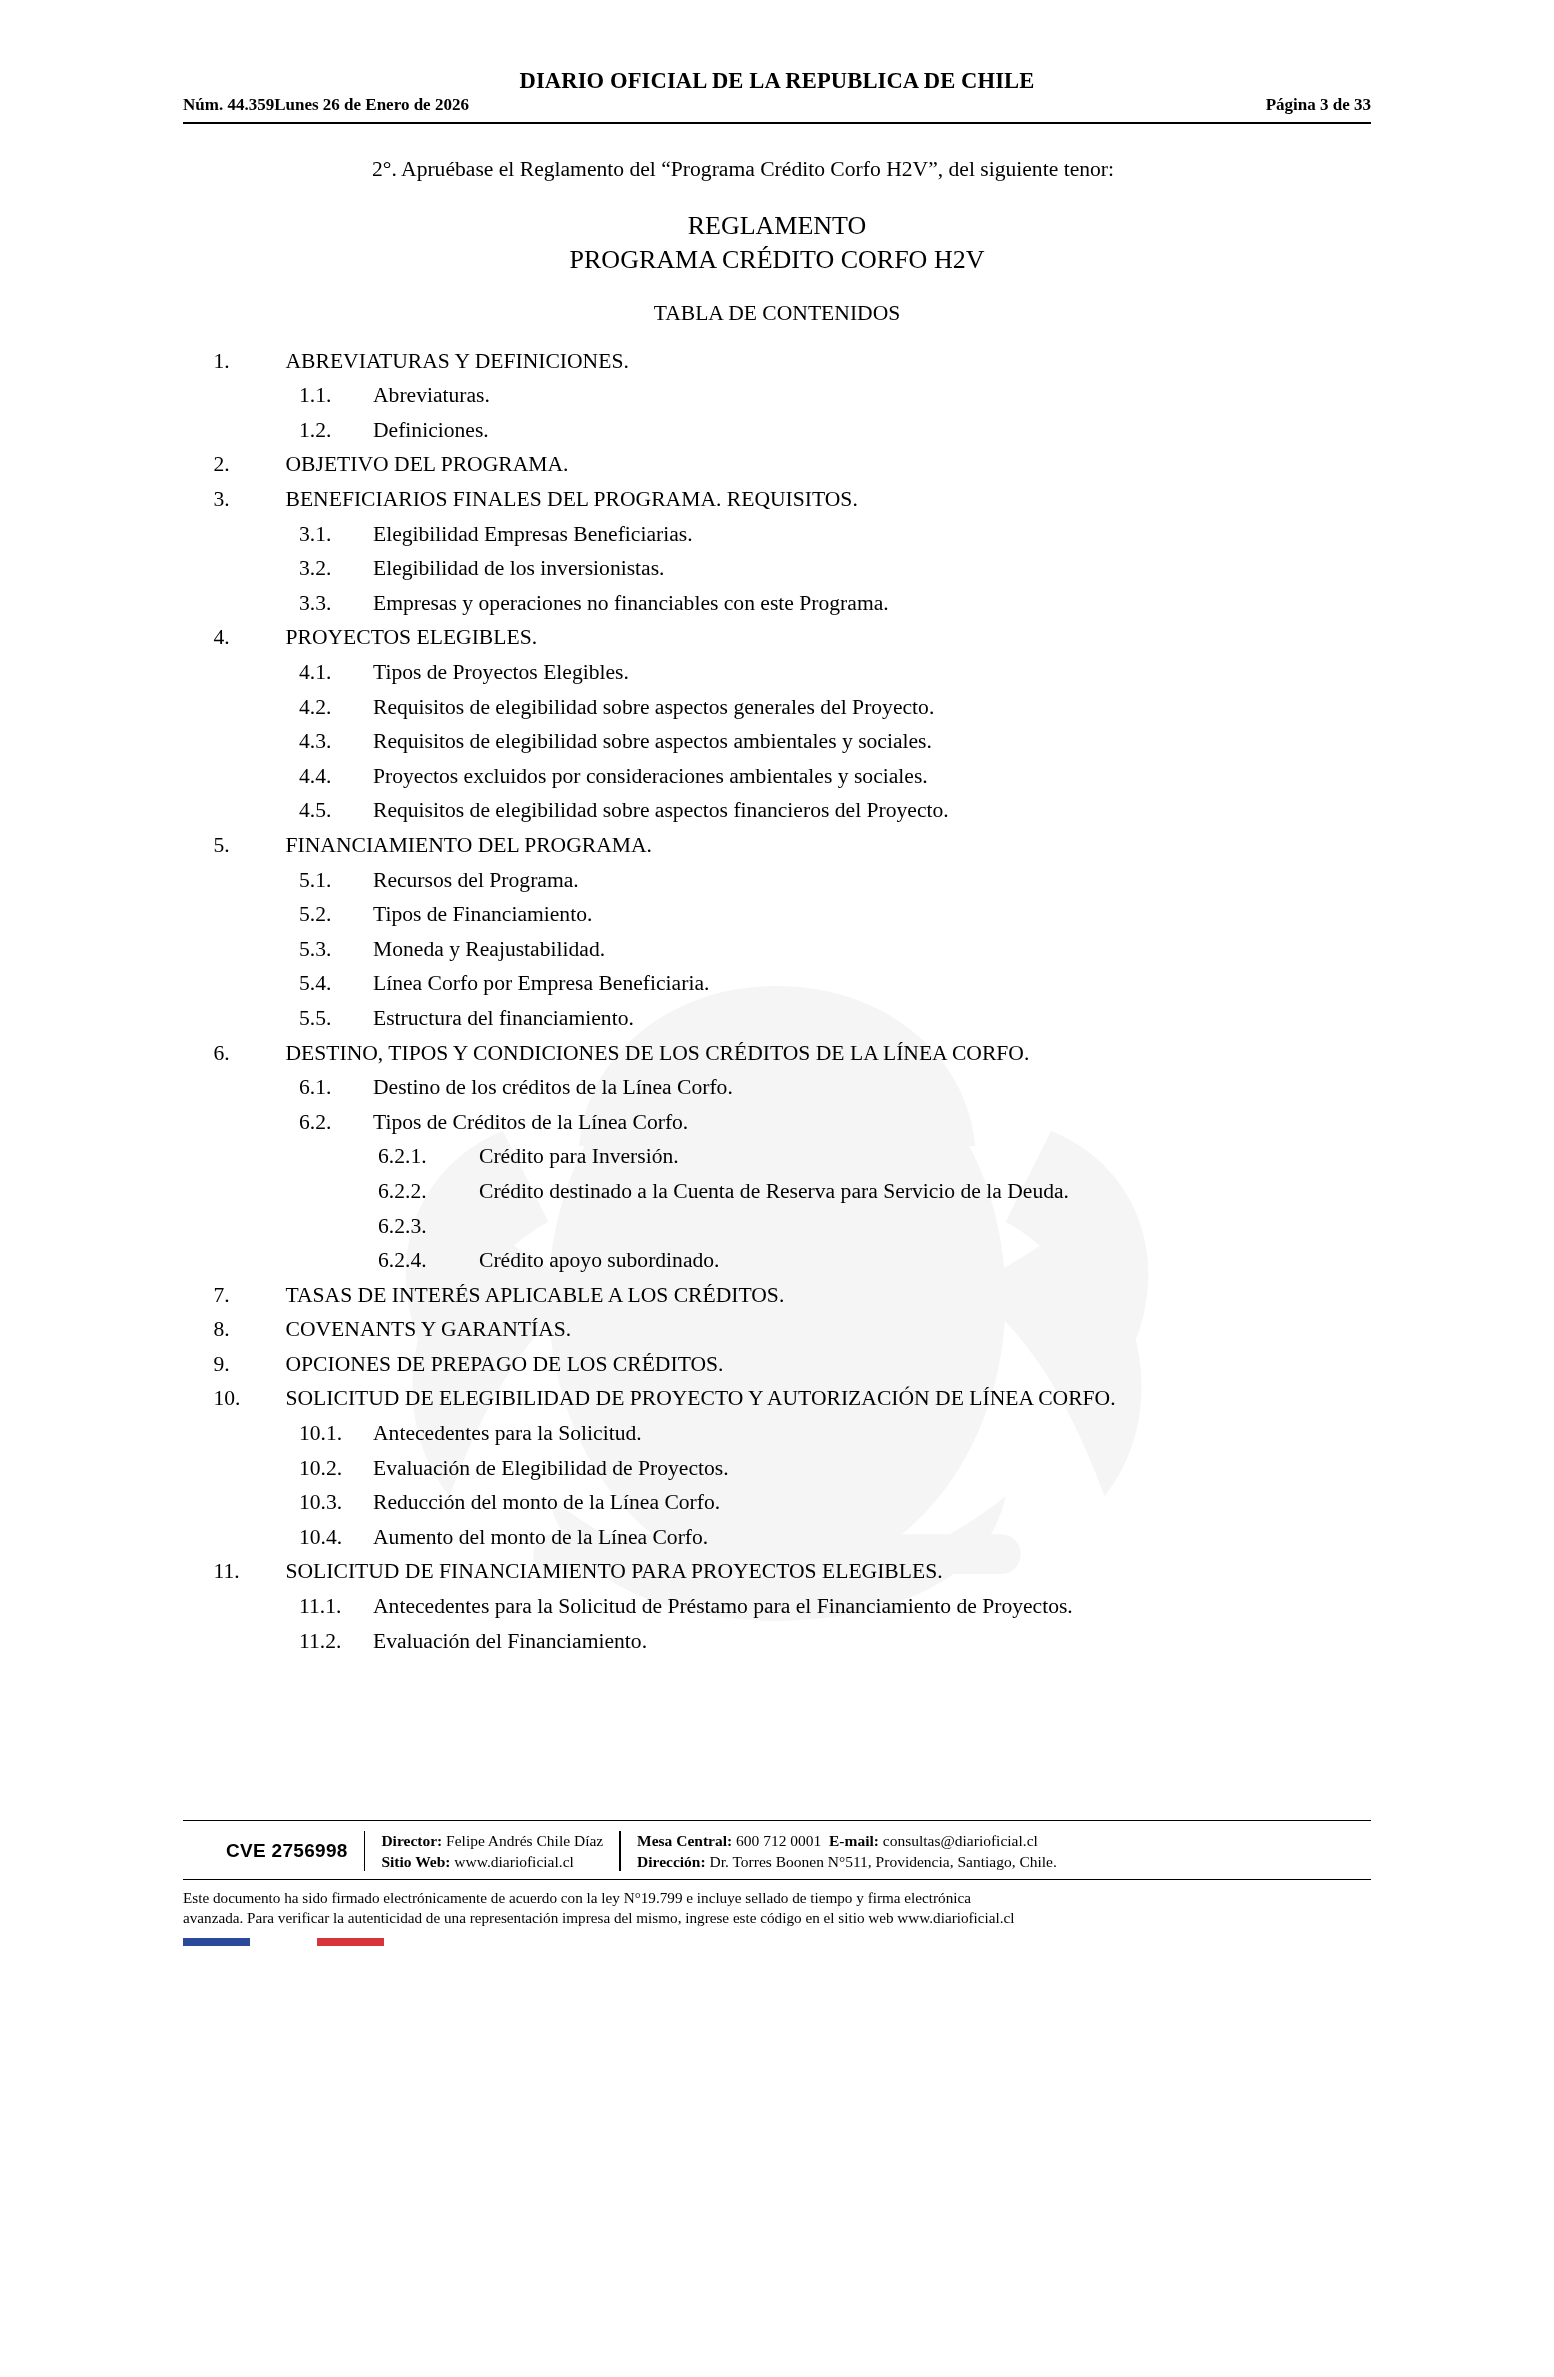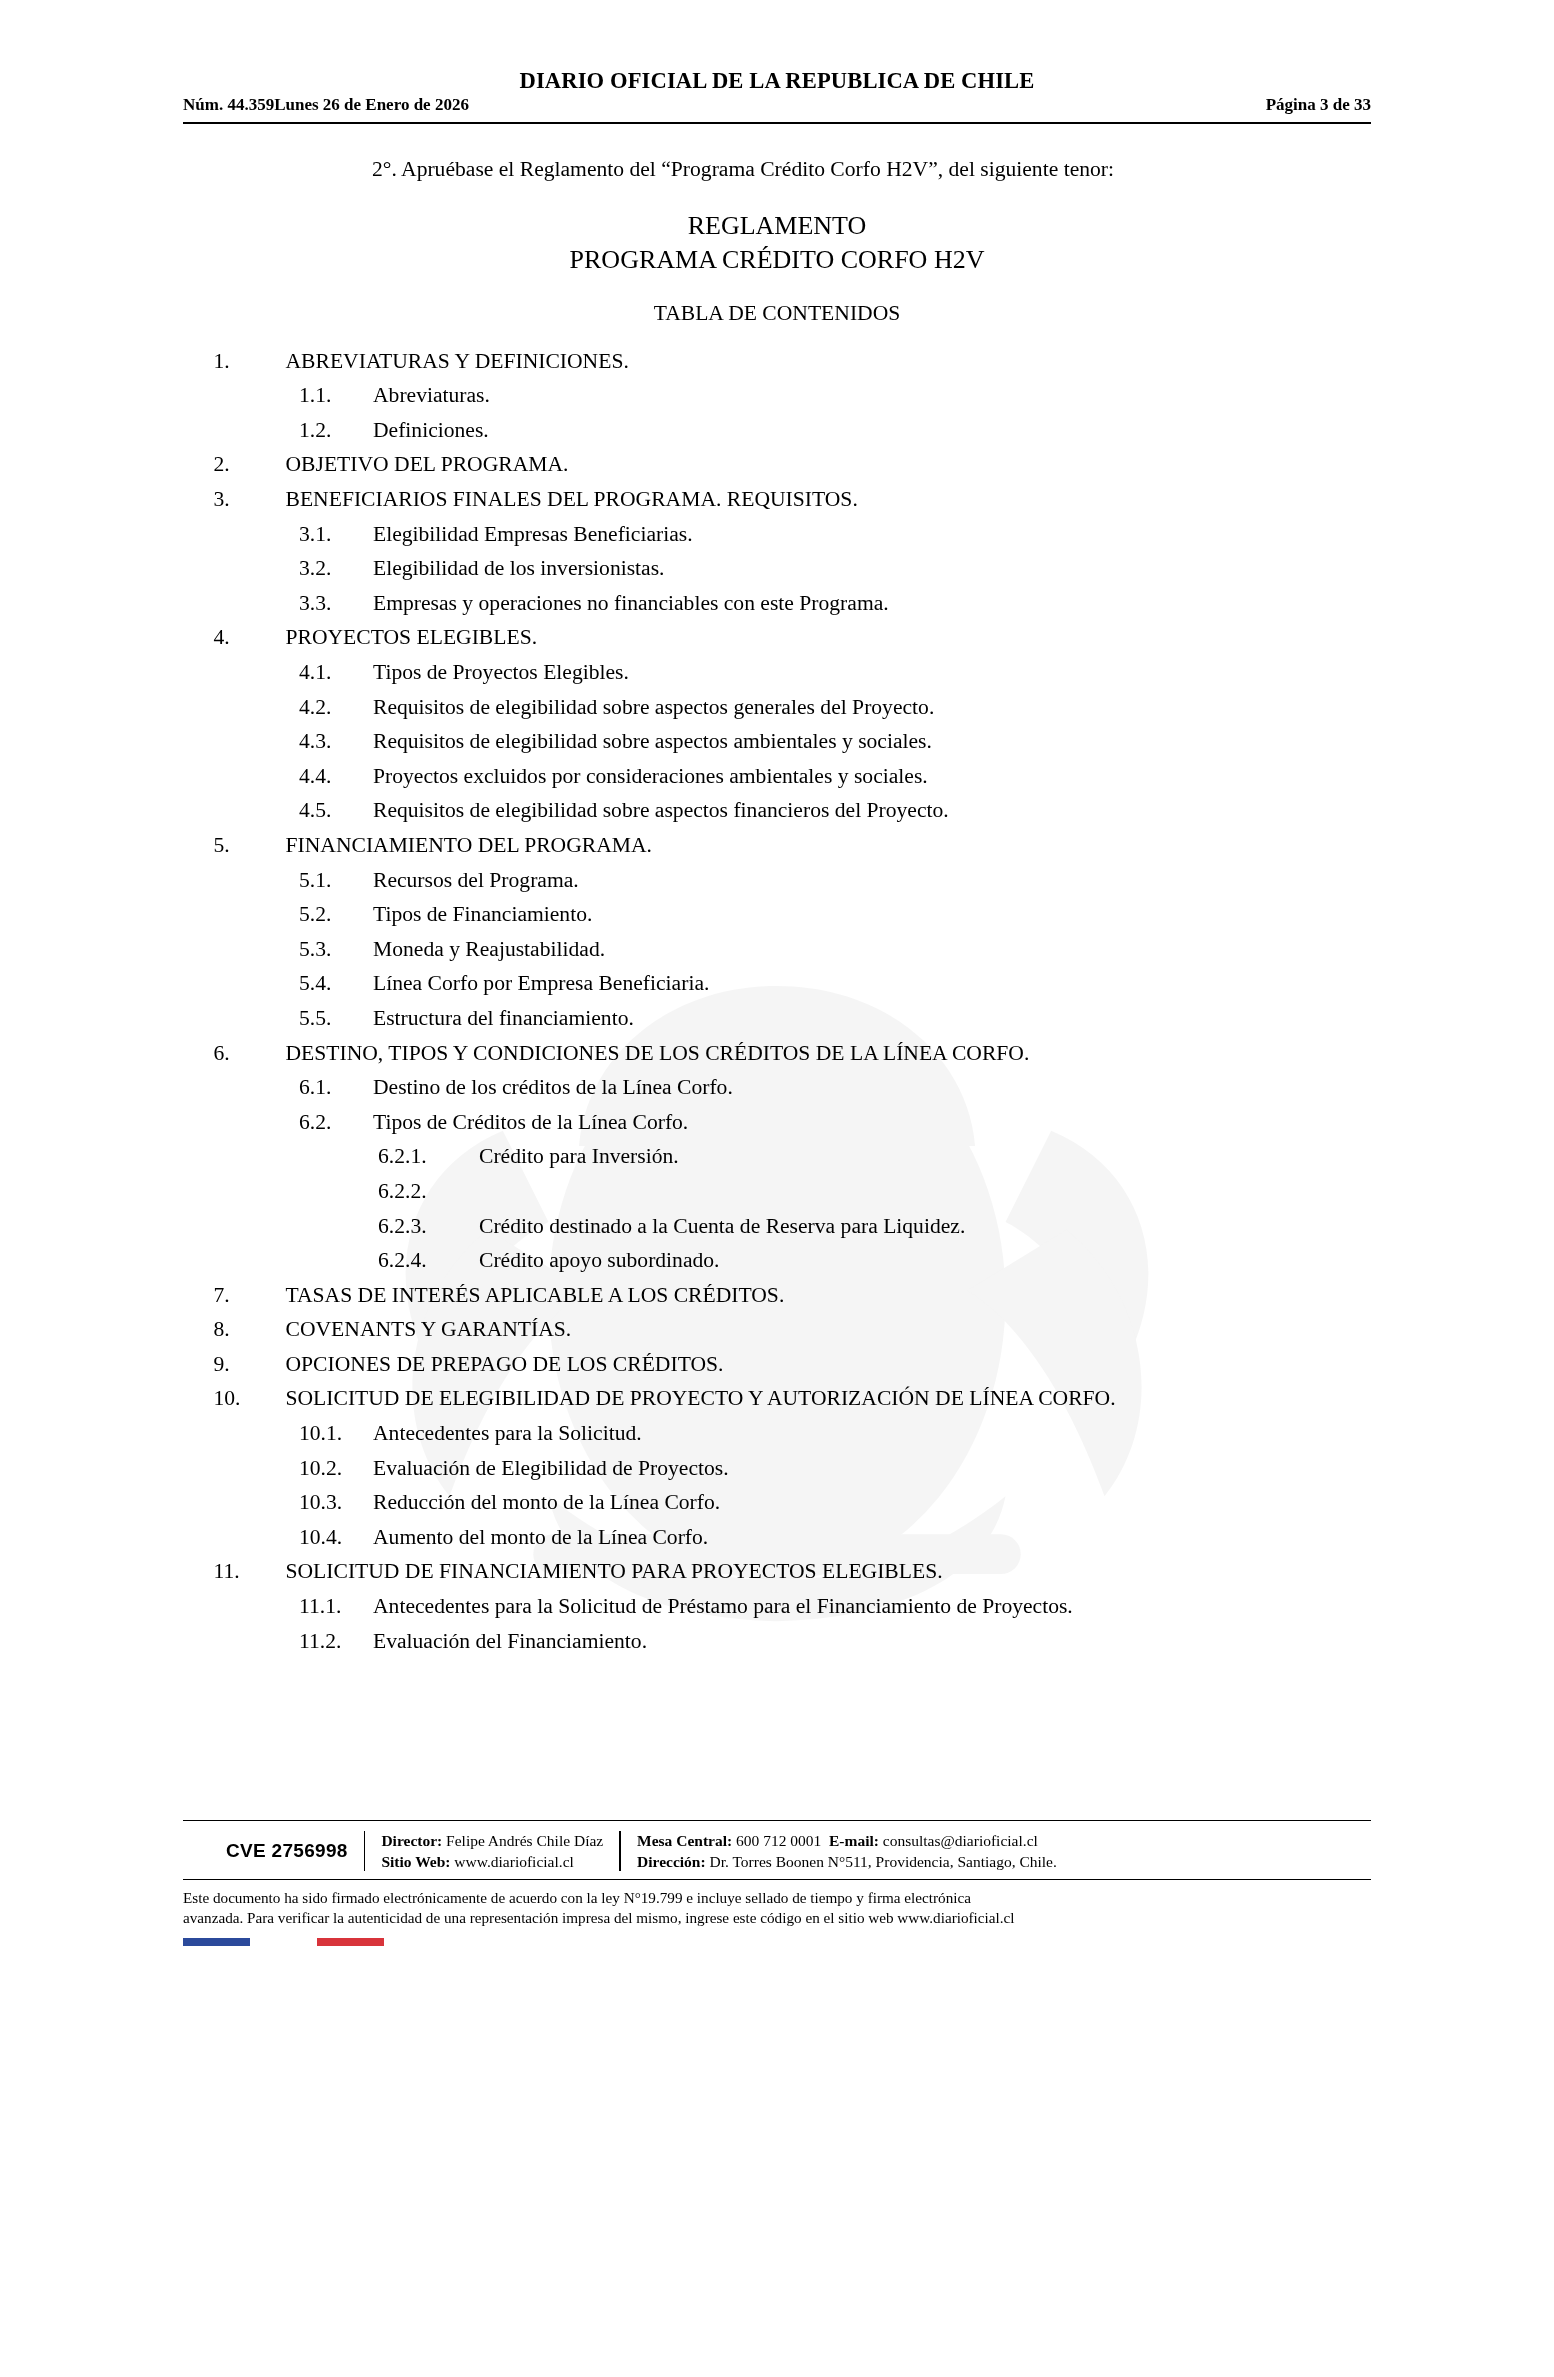"Crédito destinado a la Cuenta" span.txt { html: none -> <span>Crédito destinado a la Cuenta de Reserva para Servicio de la Deuda.</span> }
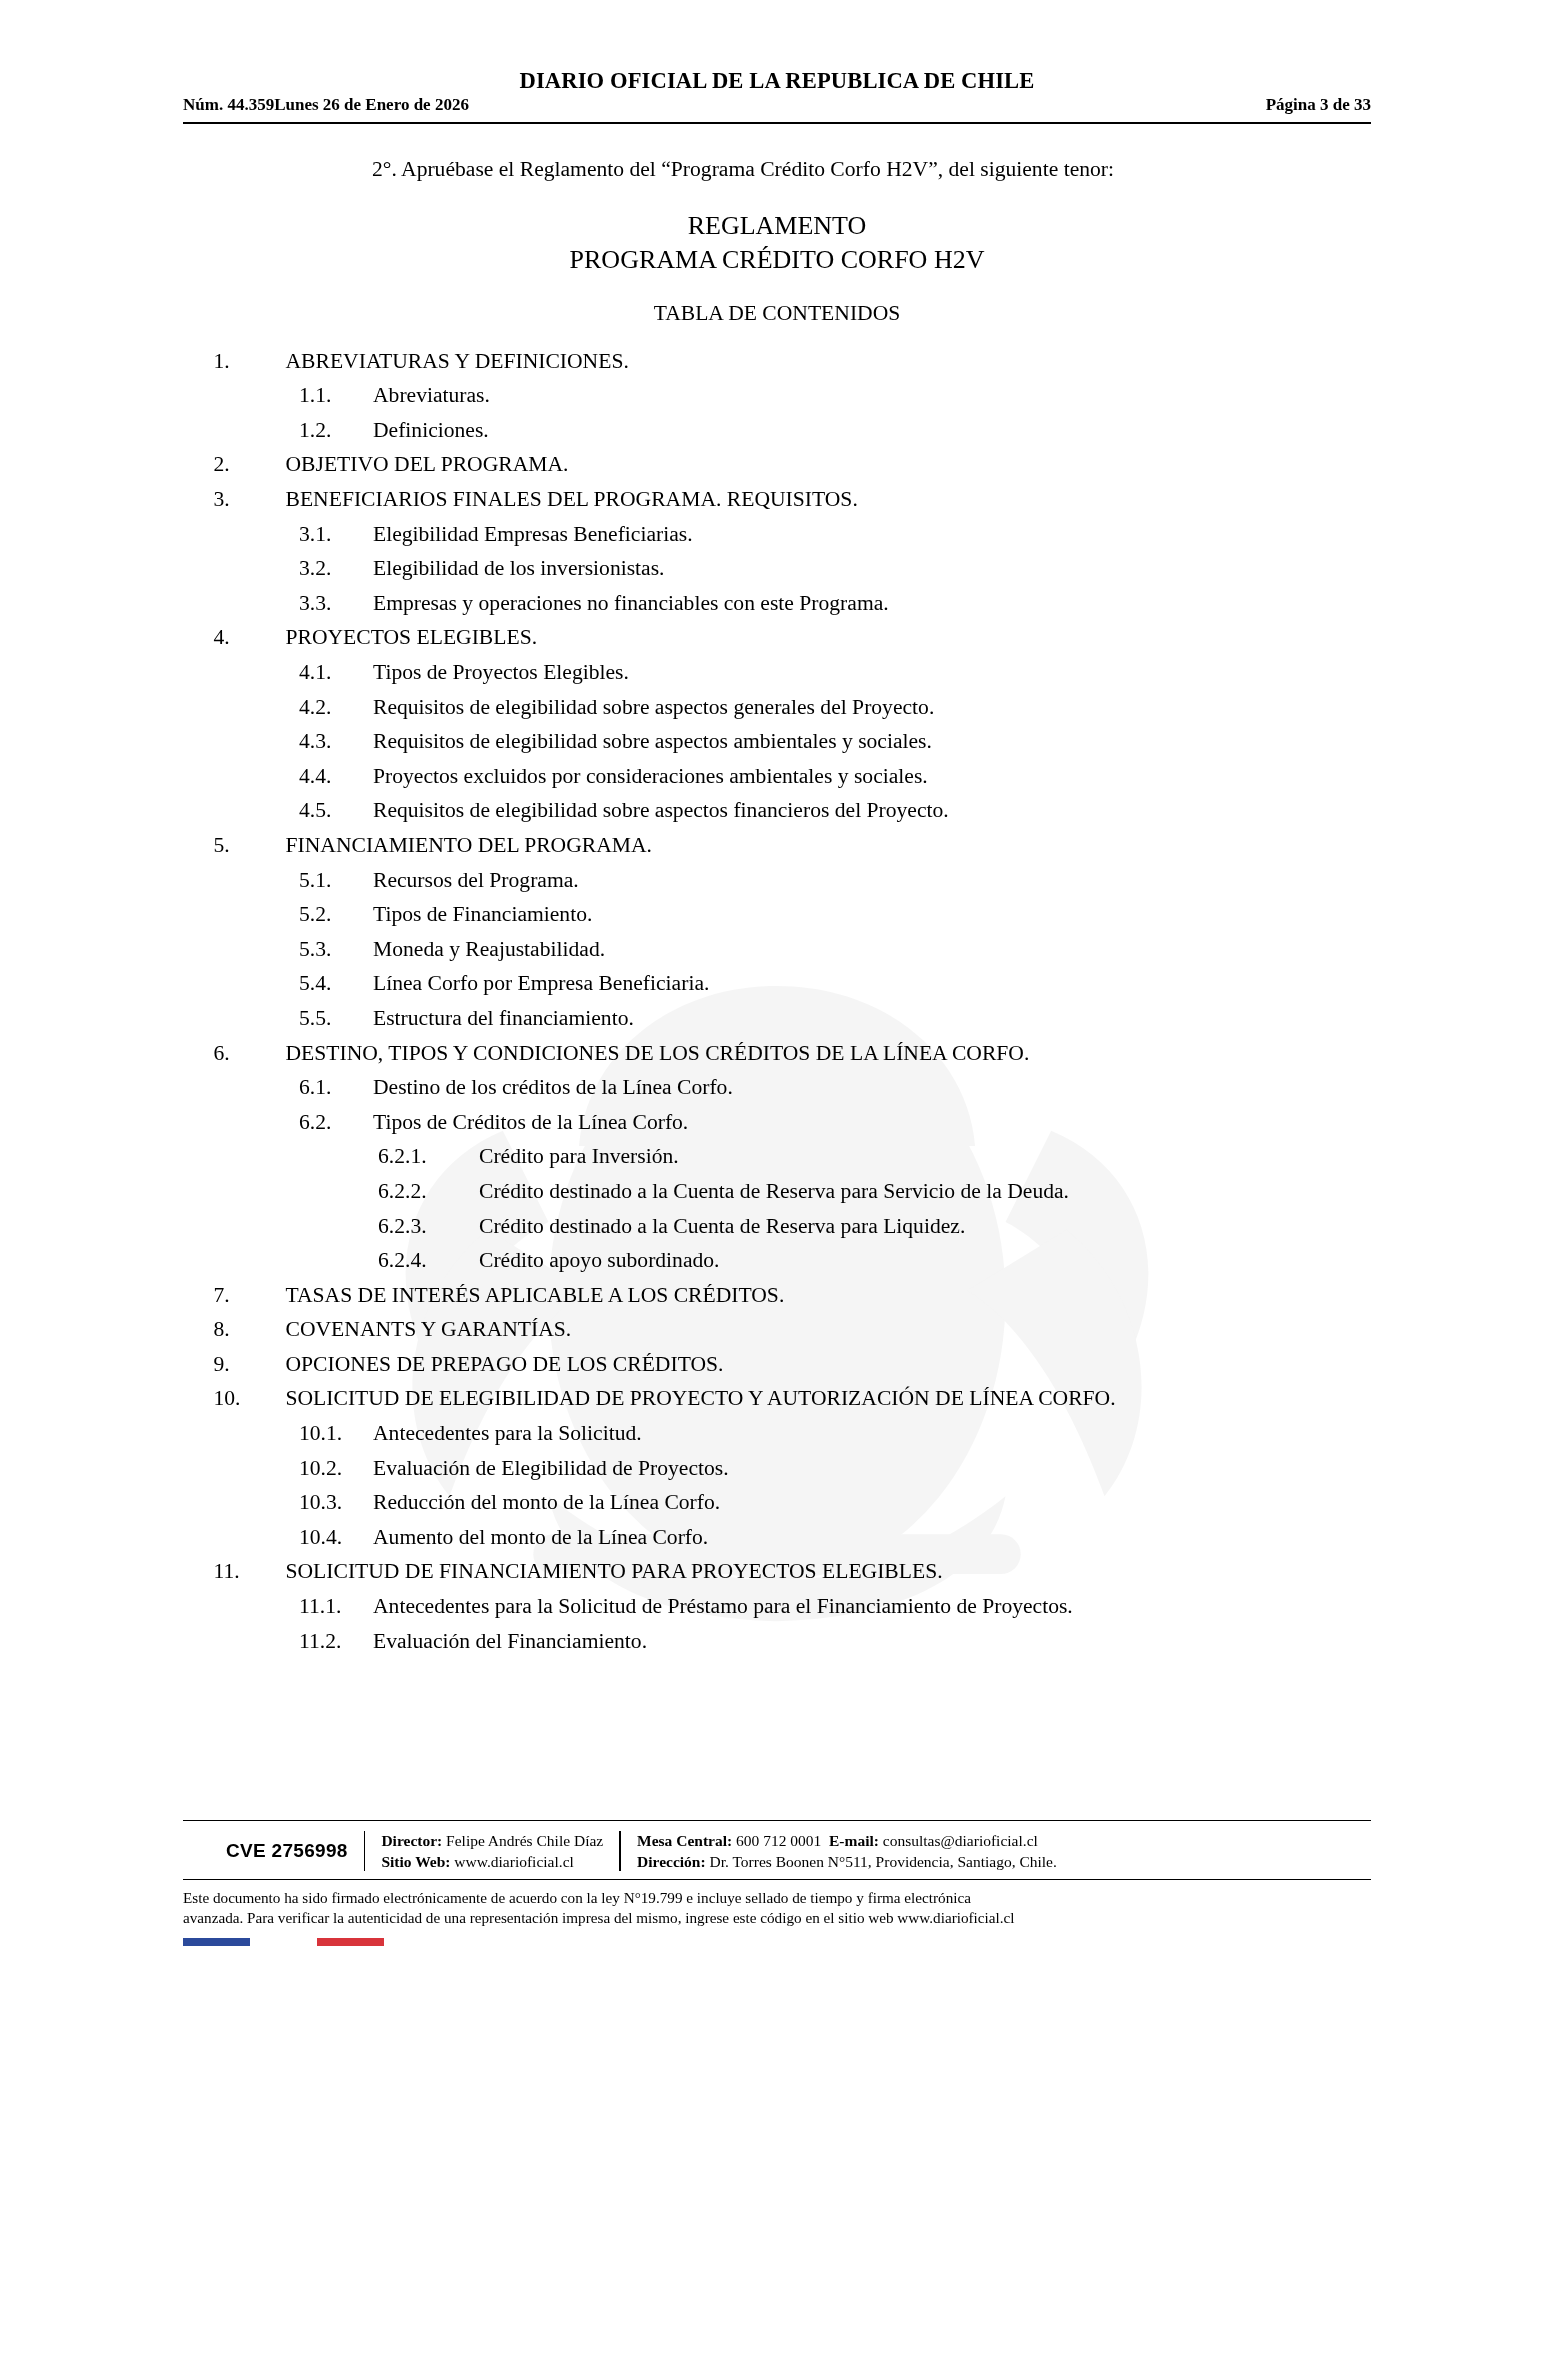"Crédito destinado a la Cuenta de Reserva para Liquidez." span.txt { html: <span>Crédito destinado a la Cuenta de Reserva para Liquidez.</span> -> none }
